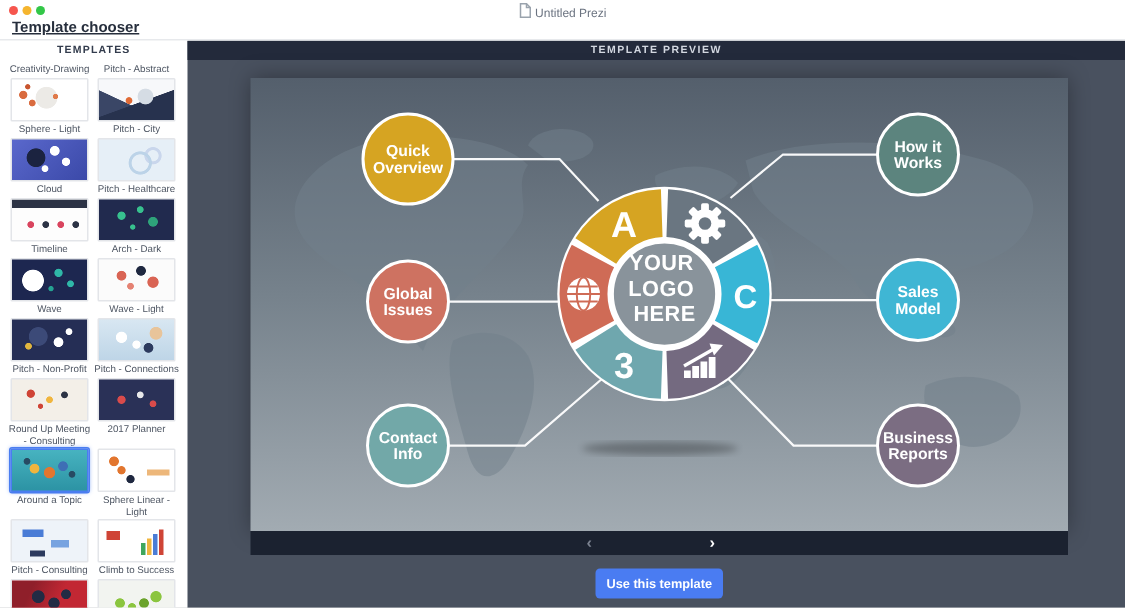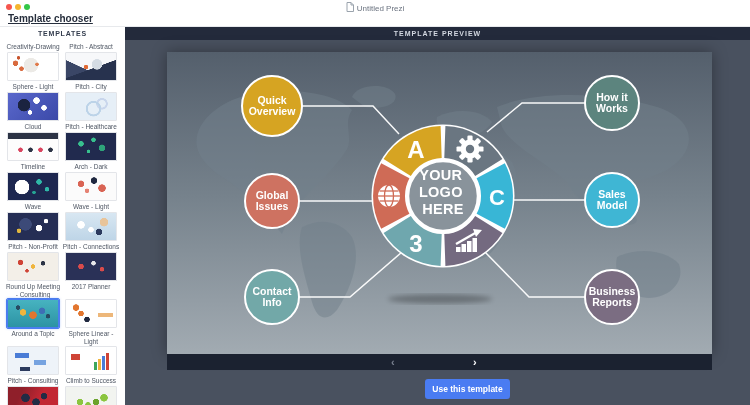"Use this template" .use-btn { margin-left: 28px -> none }
